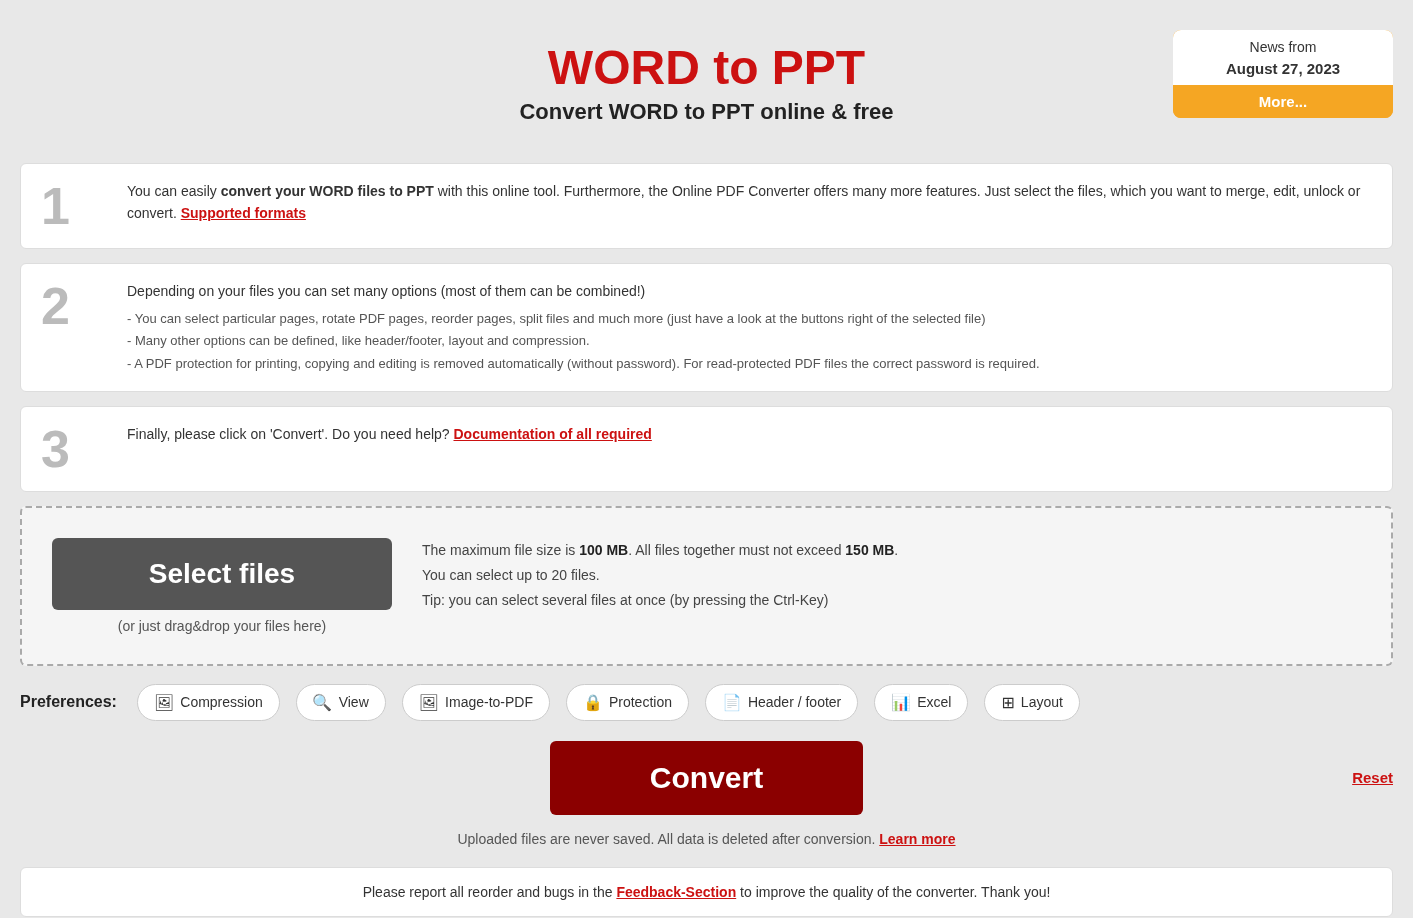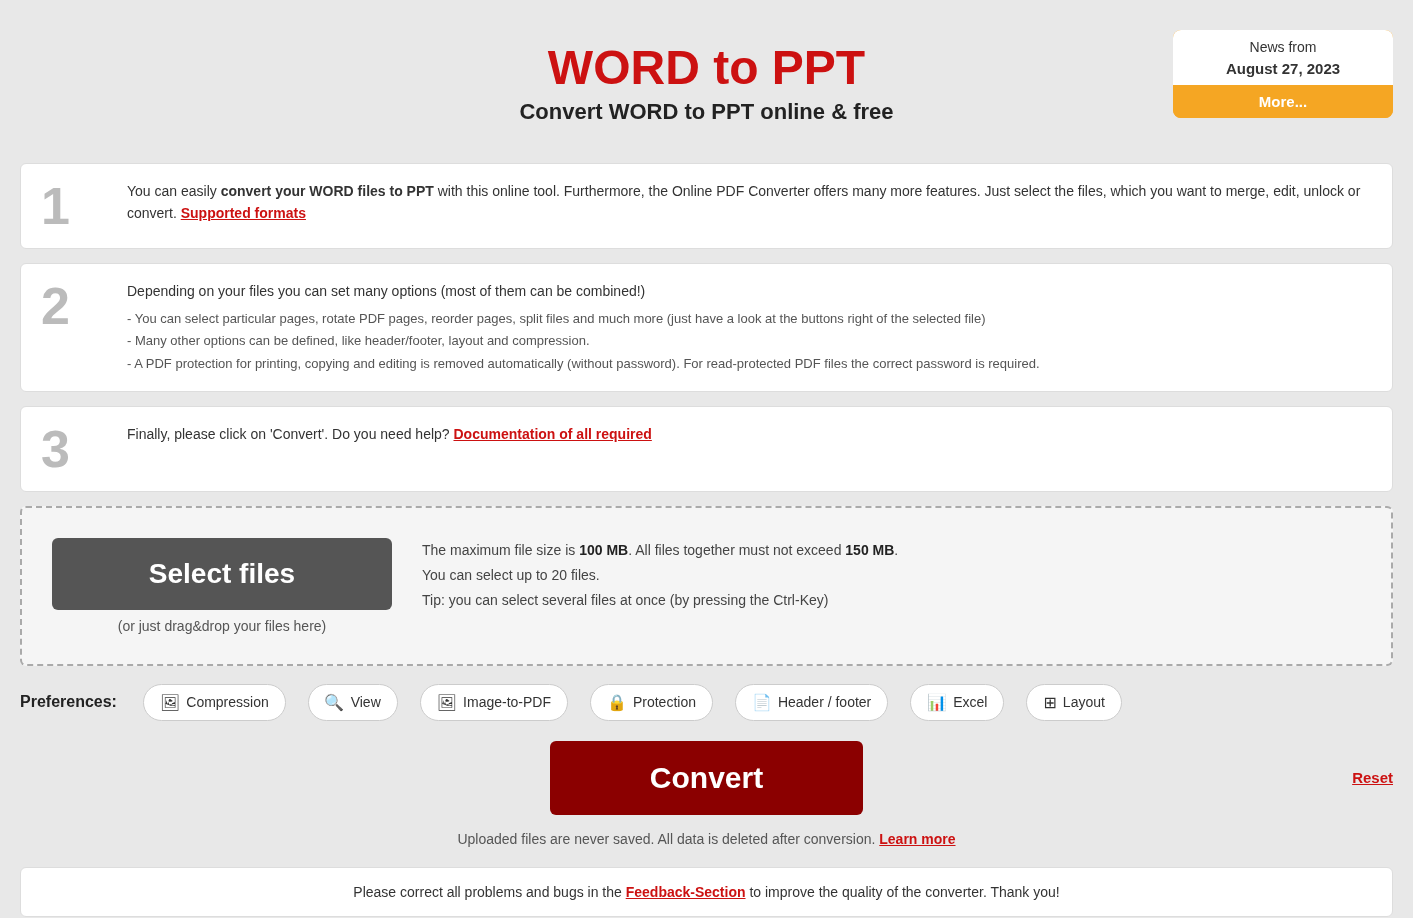"Preferences:" .preferences-bar { gap: 22px -> 16px }
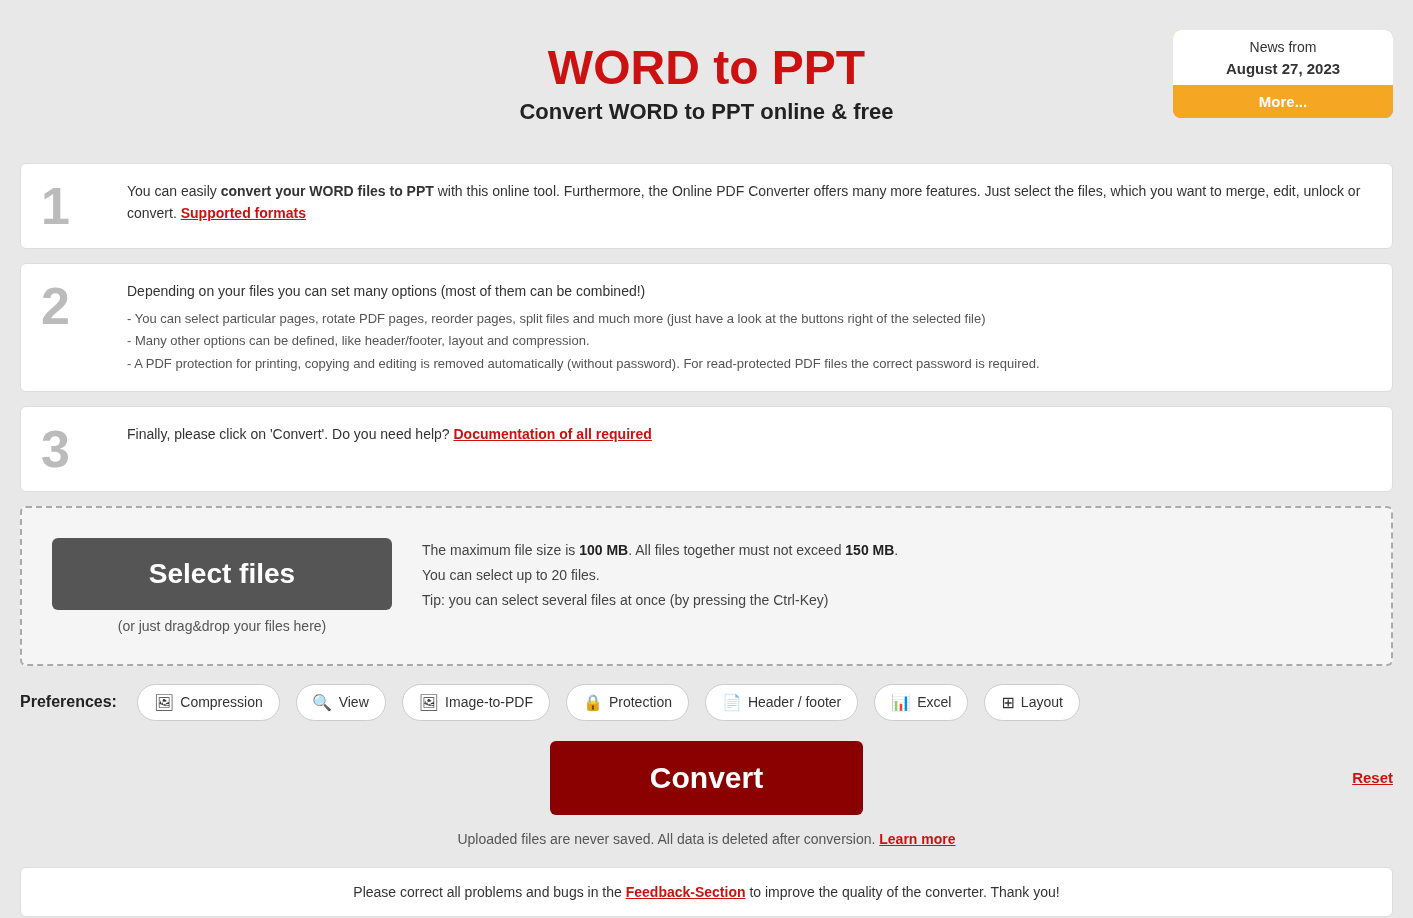"Please correct all problems and" span { text: correct all problems -> report all reorder }
